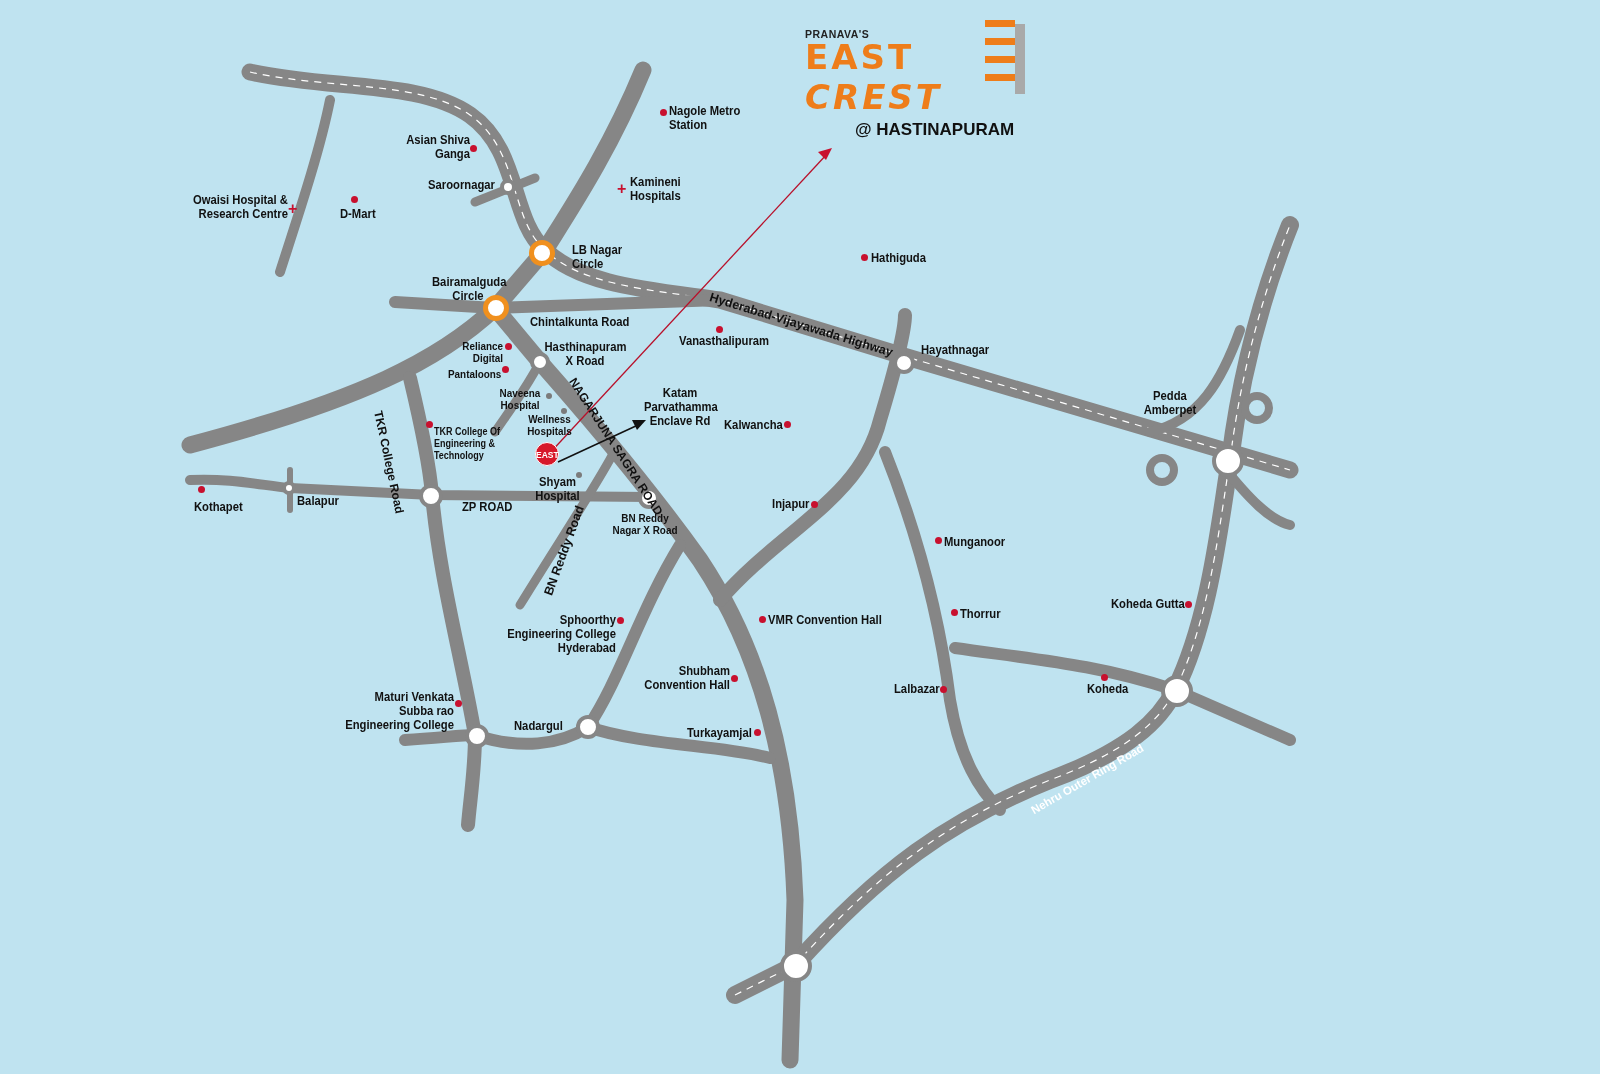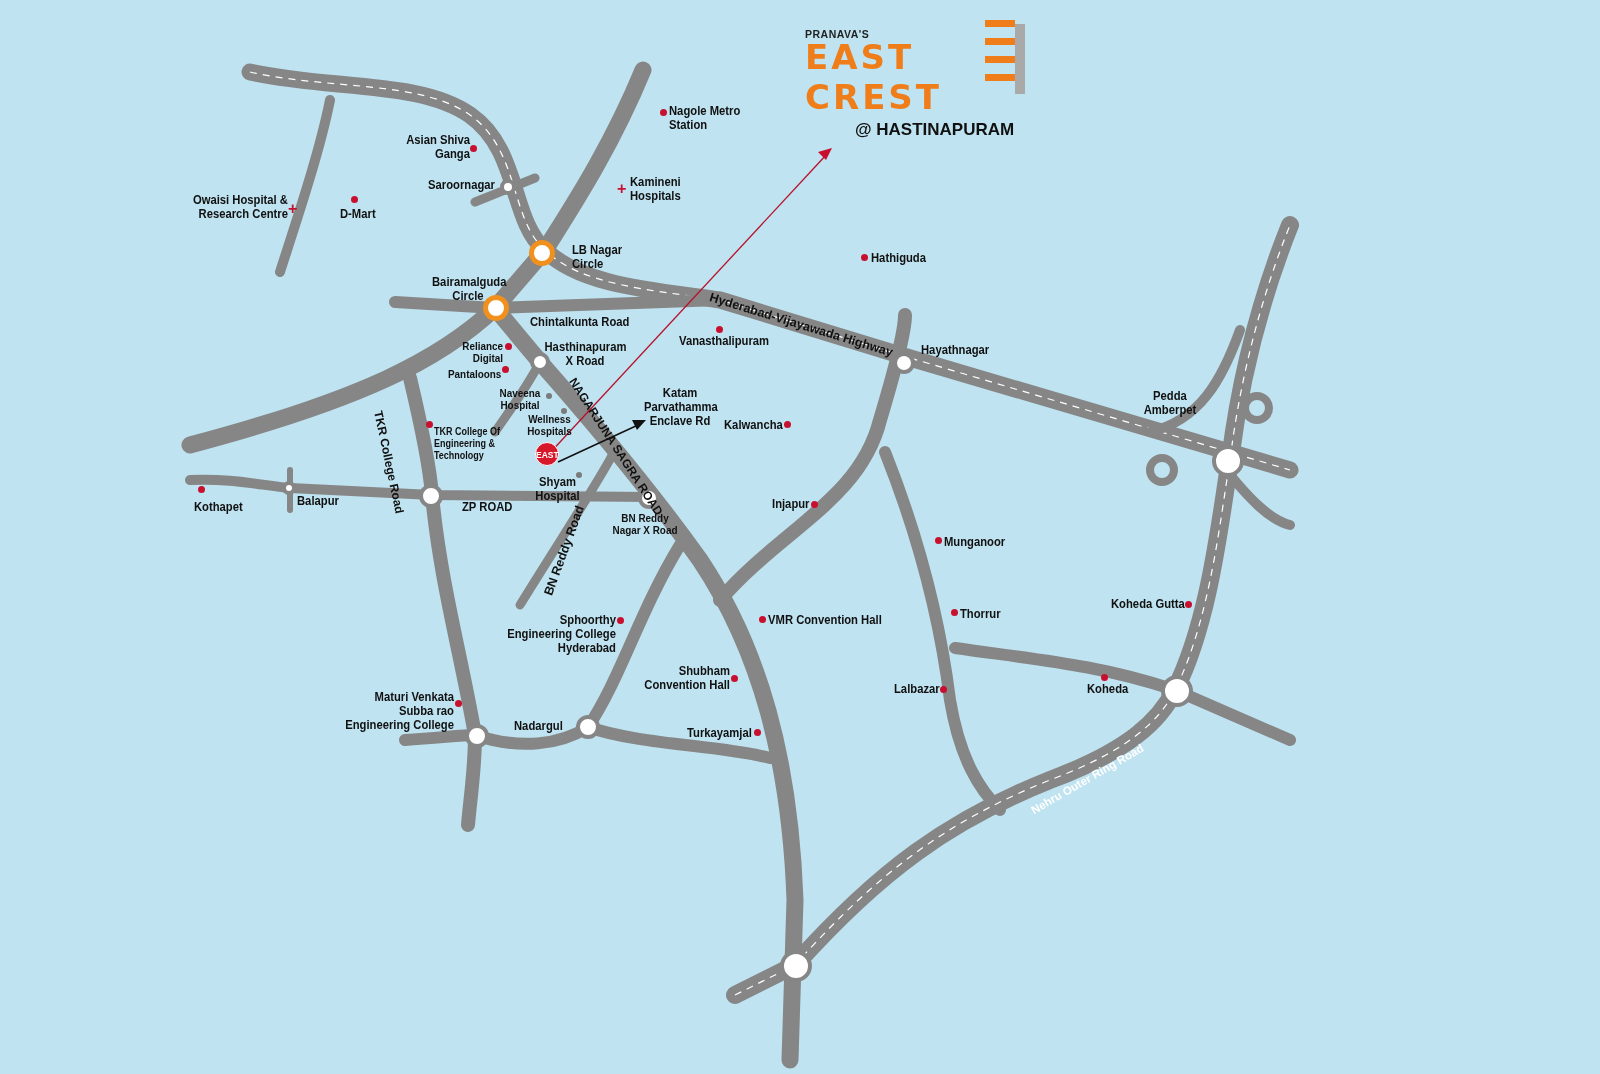"CREST" div.logo-big { font-style: none -> italic }
